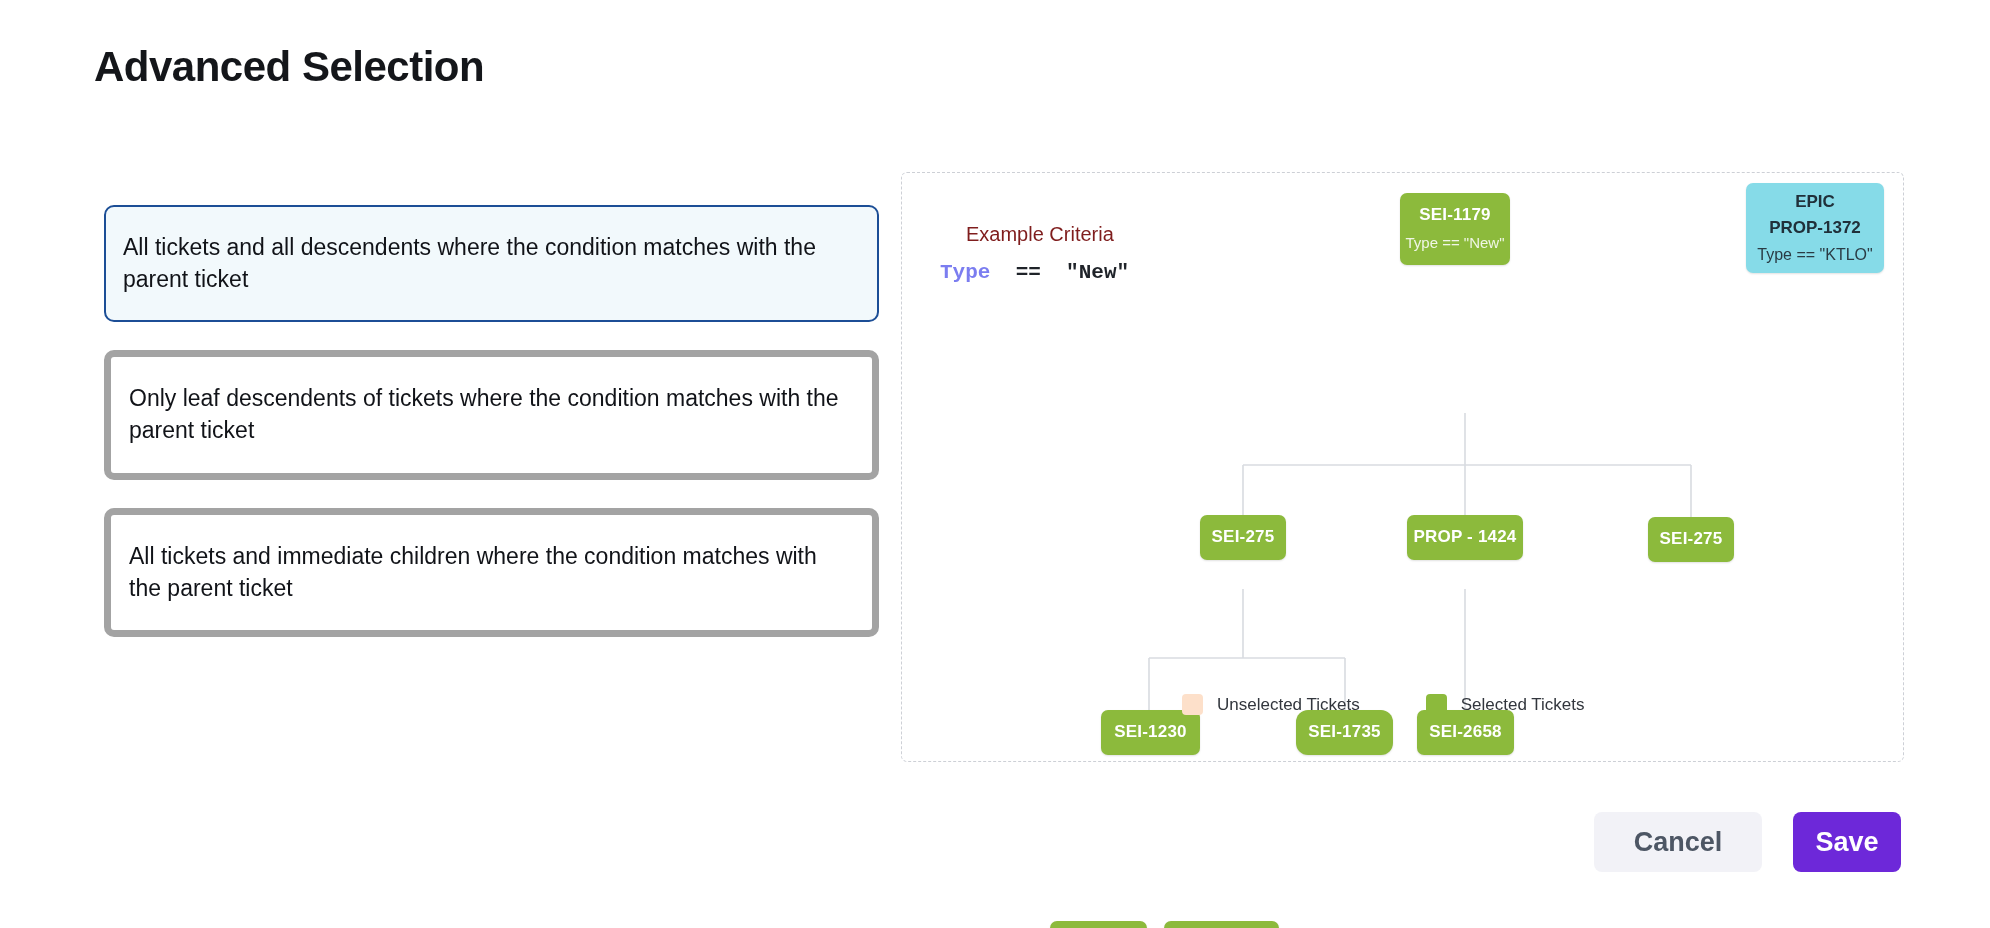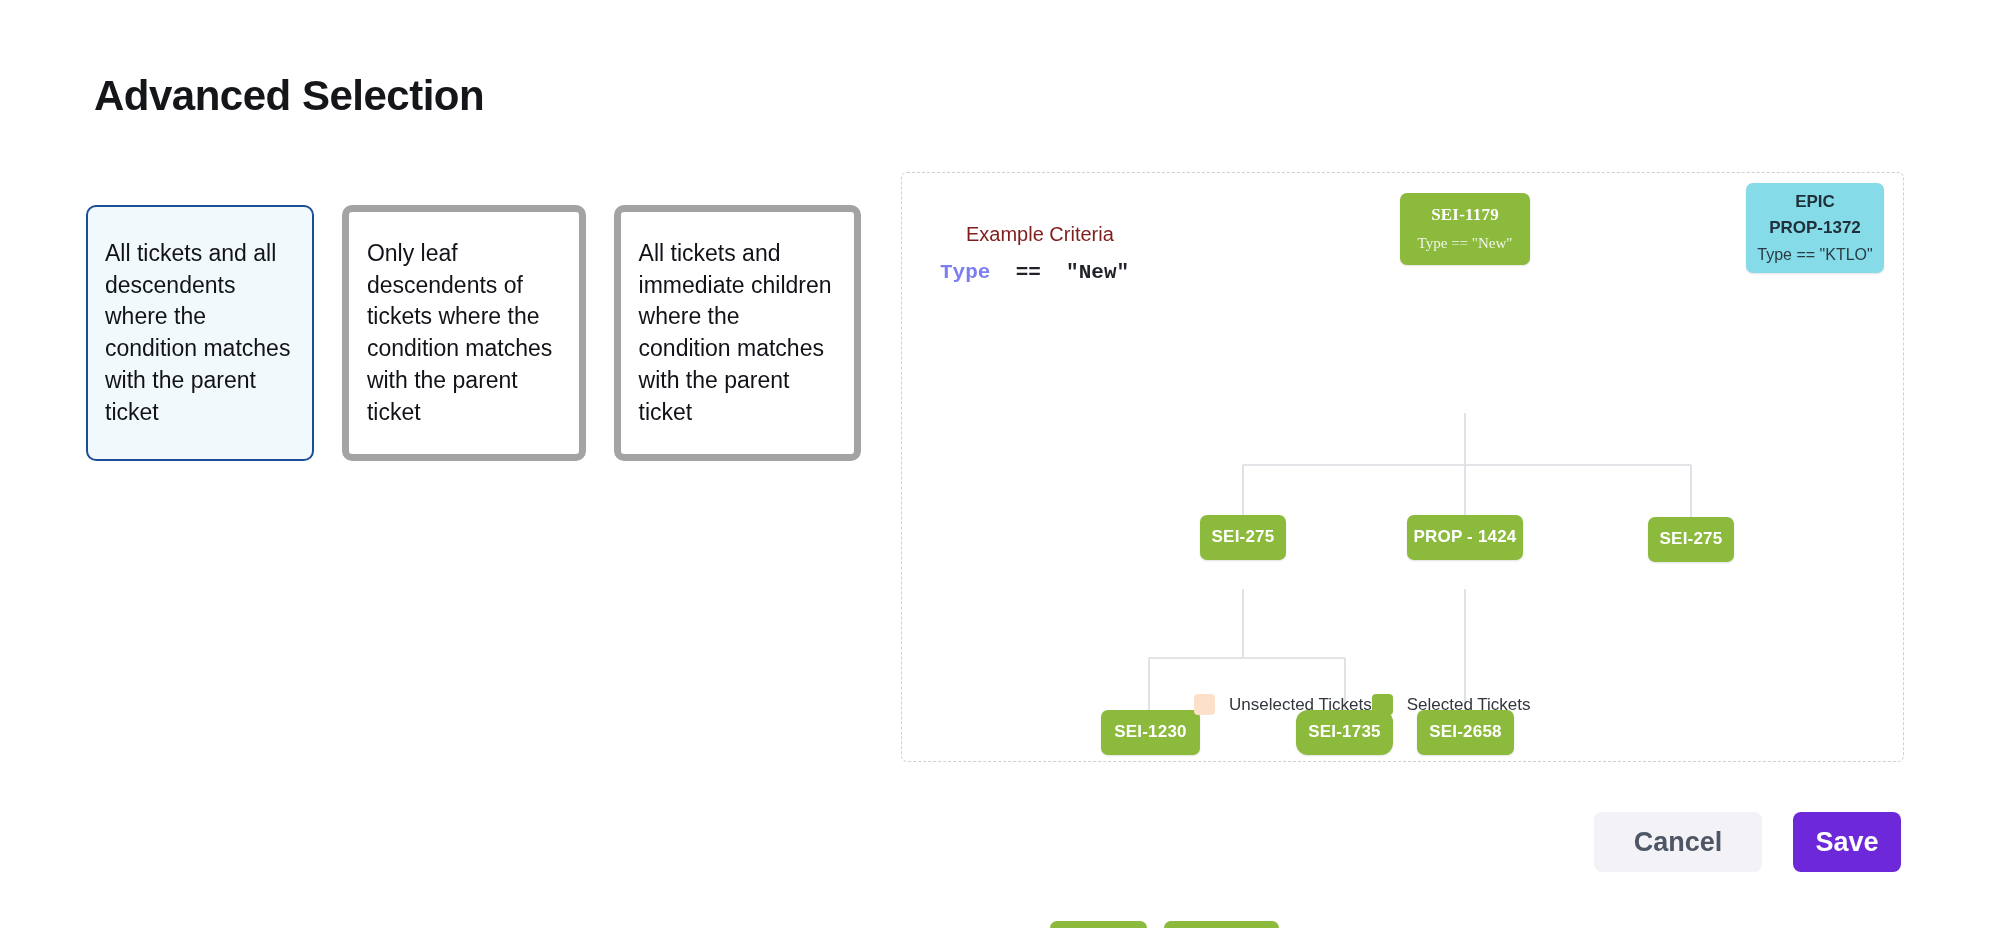"Advanced Selection" .page-title { top: 72px -> 43px }
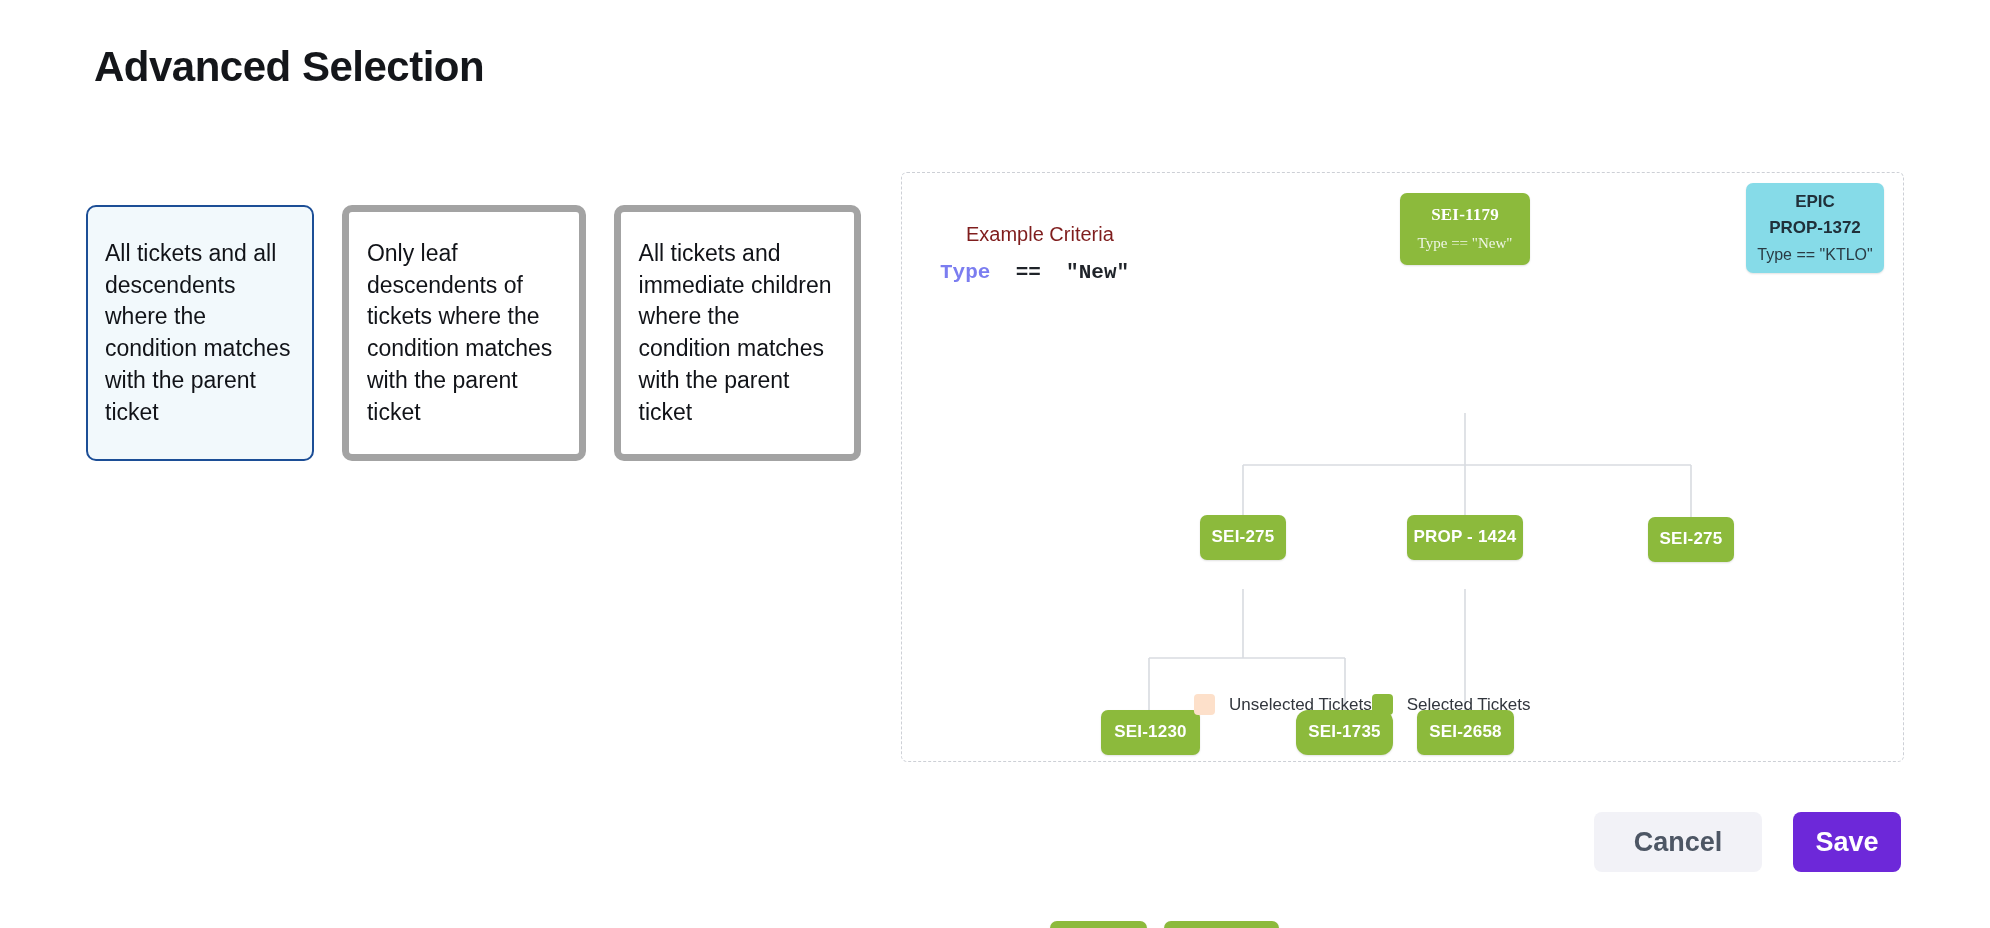"SEI-1179" div.node { font-family: Liberation Serif, serif -> none; width: 130px -> 110px }
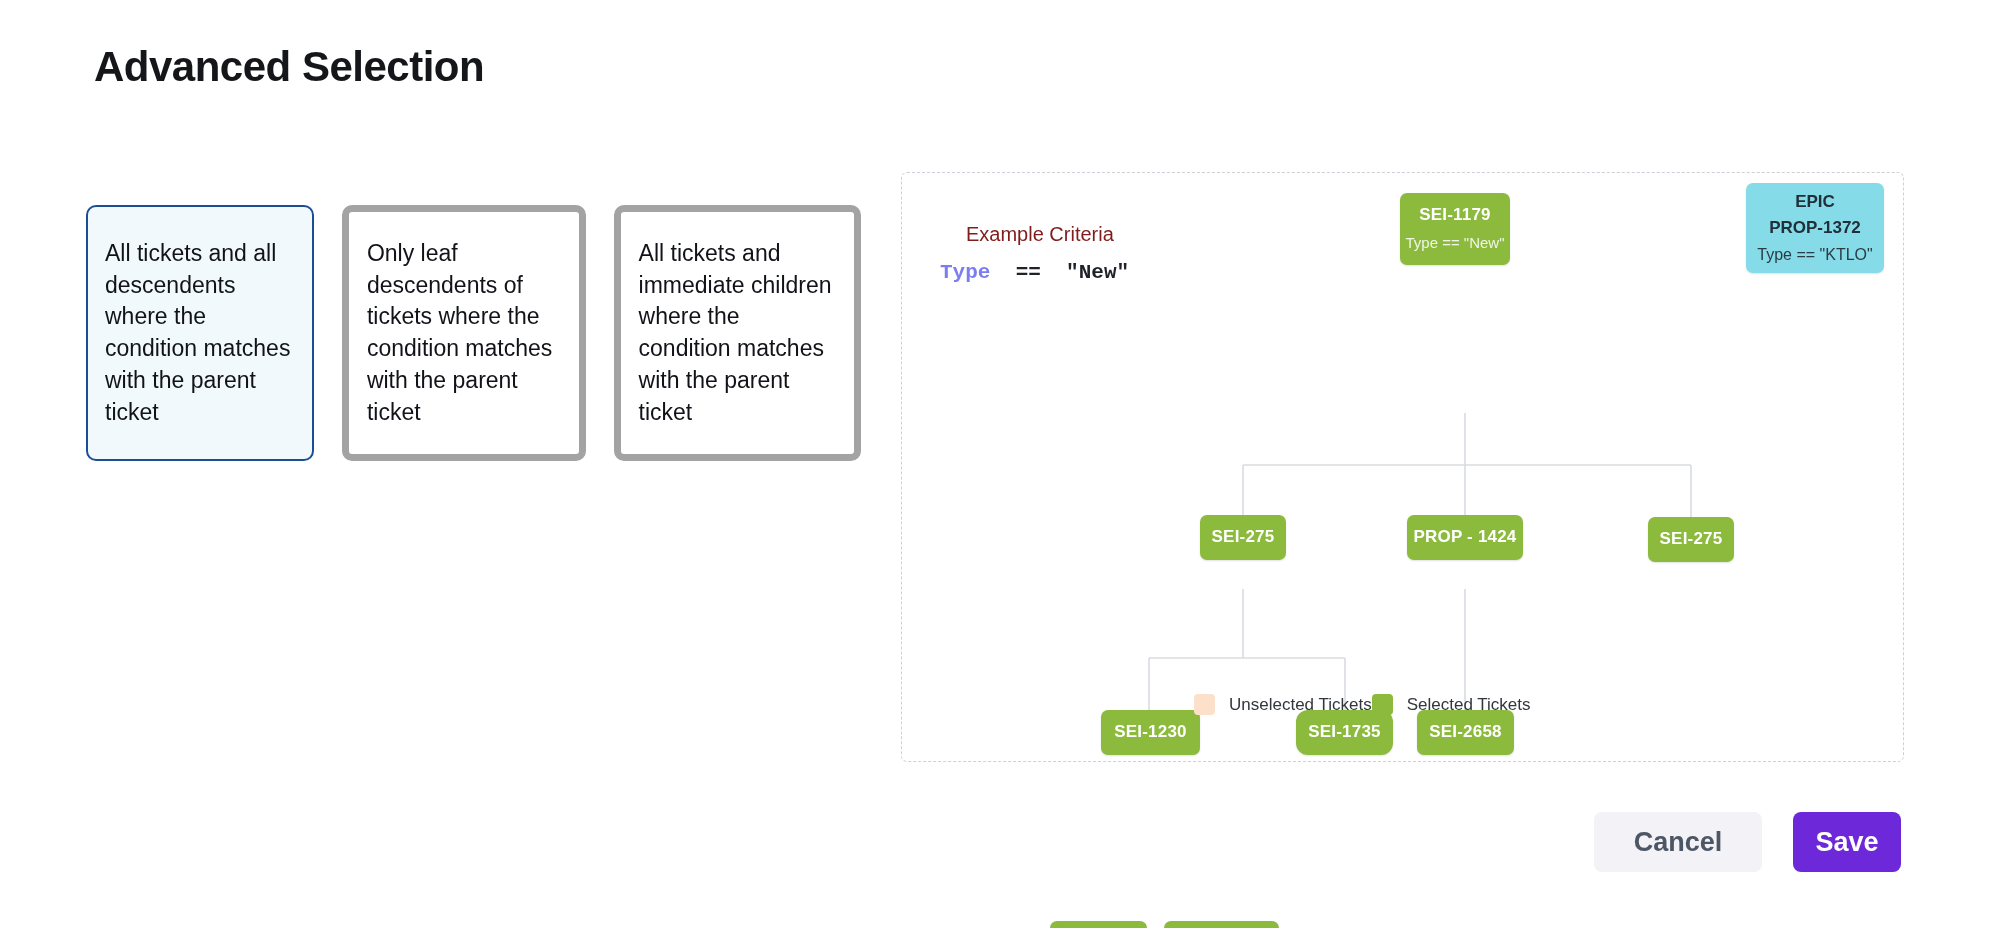"All tickets and all descendents" .options { flex-direction: none -> column; left: 86px -> 104px }
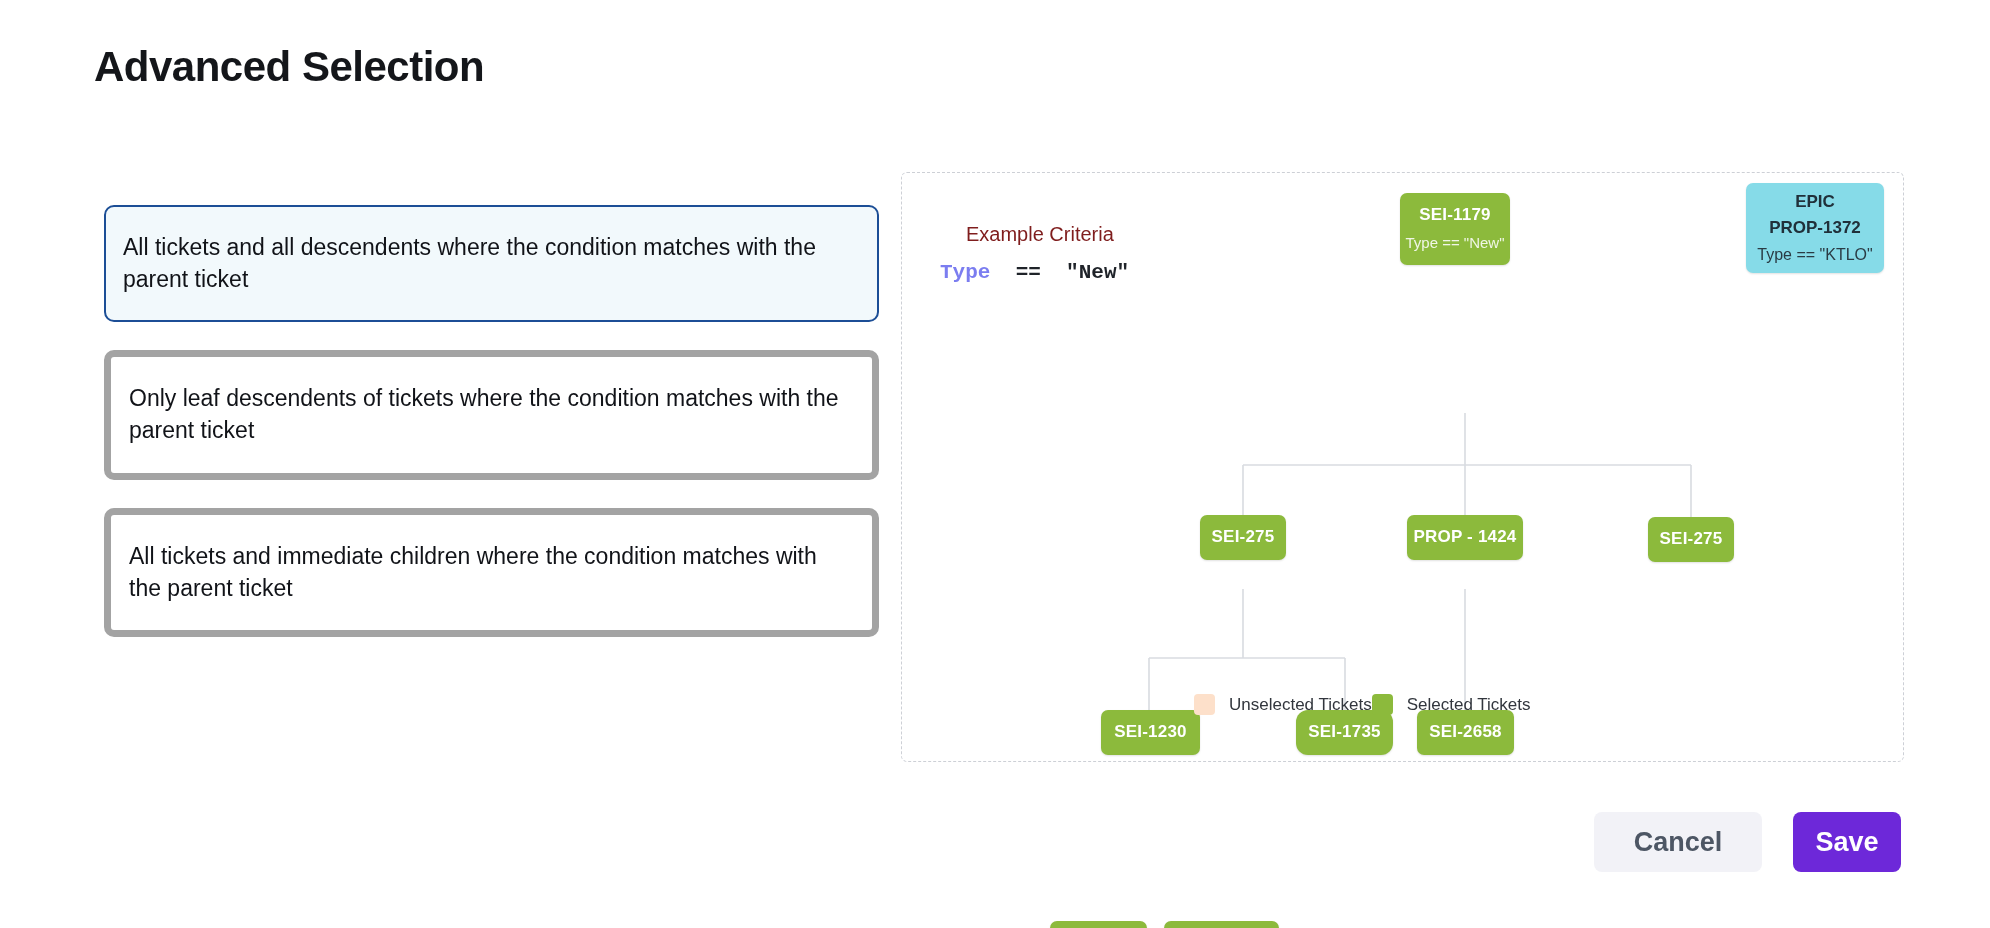"Unselected Tickets" .legend { gap: none -> 66px; left: 292px -> 280px }
